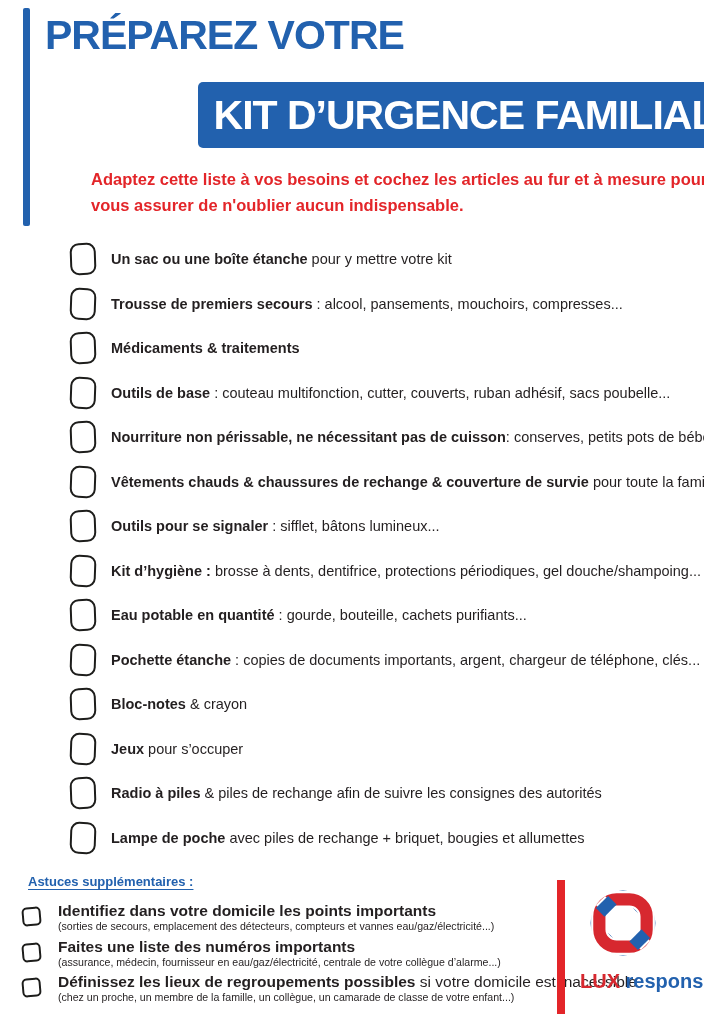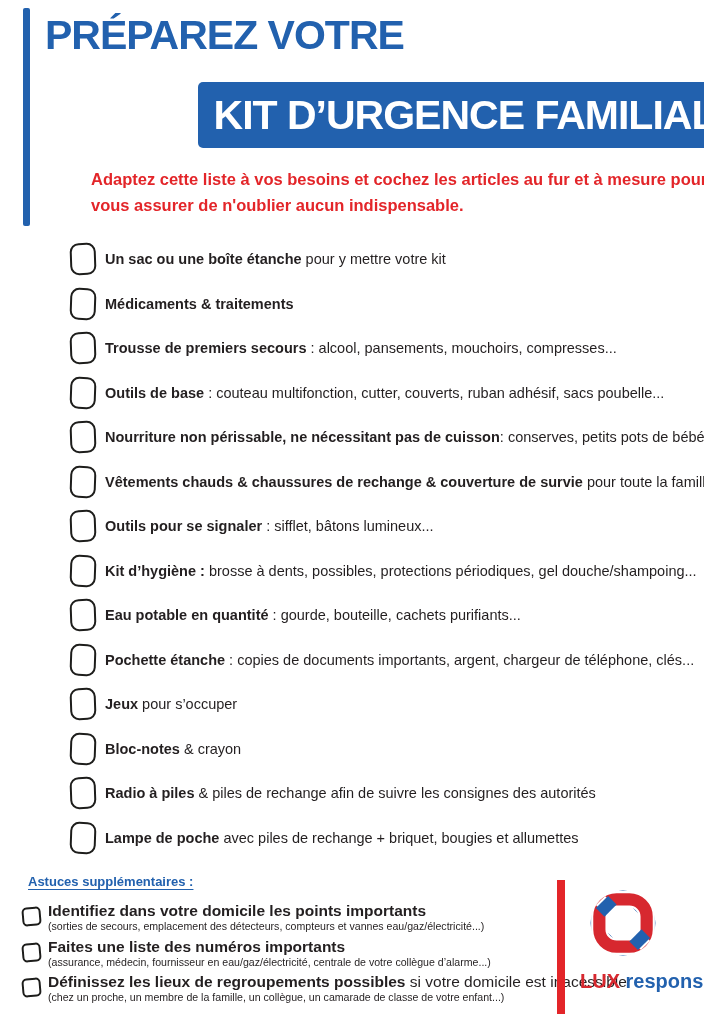"Un sac ou une boîte" .check-row { gap: 9px -> 15px }
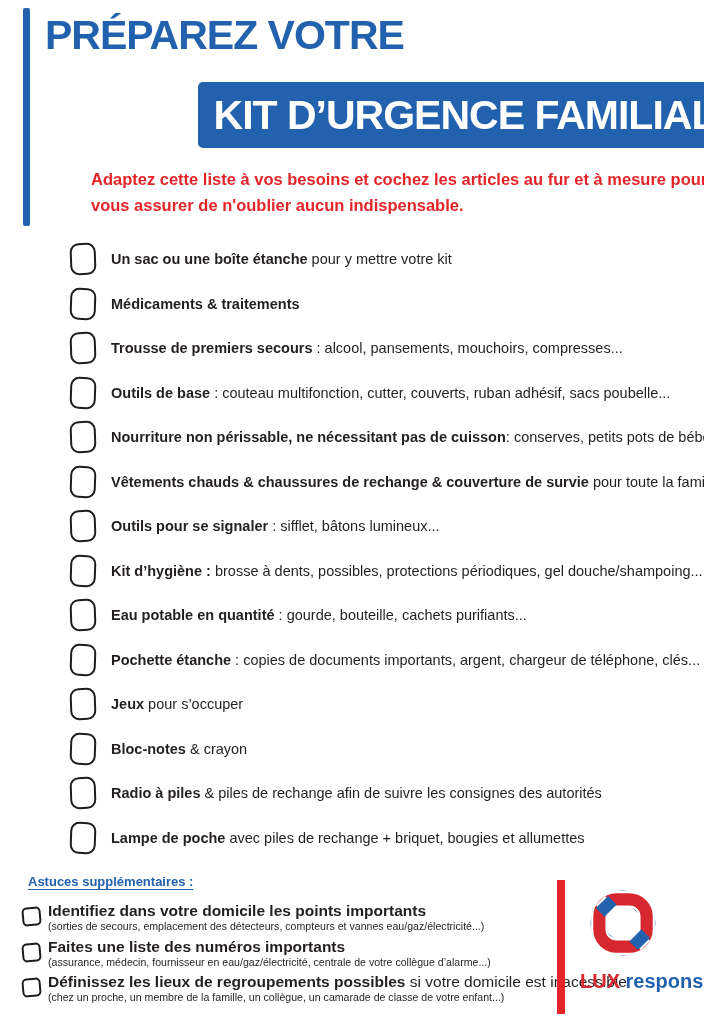"Médicaments & traitements" div.check-row { order: before "Trousse de premiers secours :" -> after "Trousse de premiers secours :" }
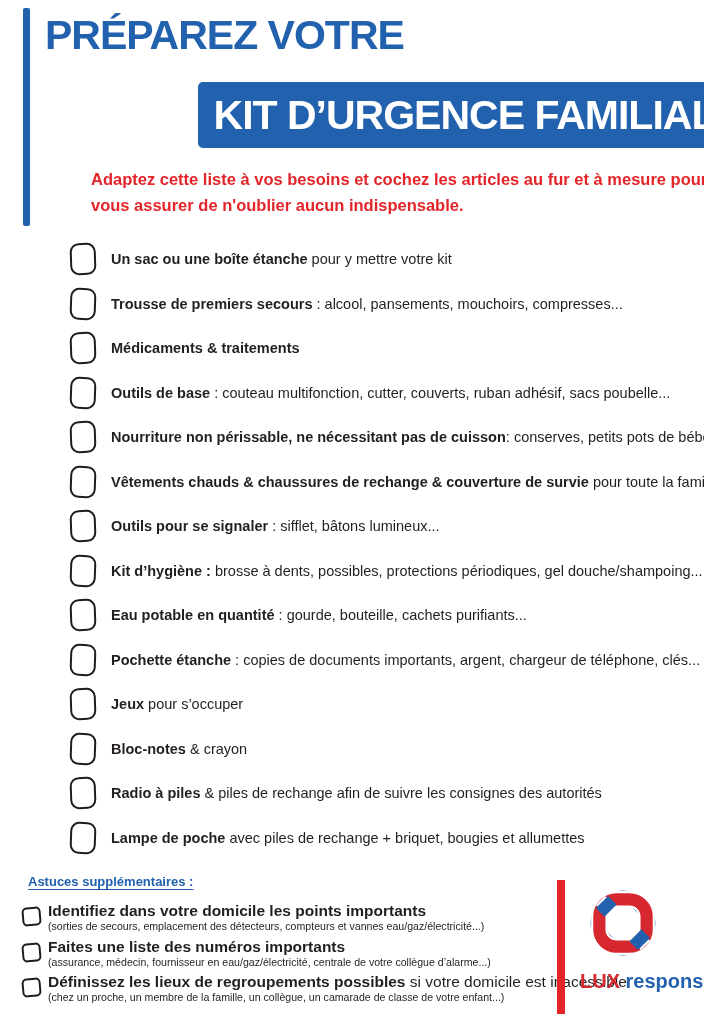"brosse à dents, possibles, protections" span { text: possibles -> dentifrice }
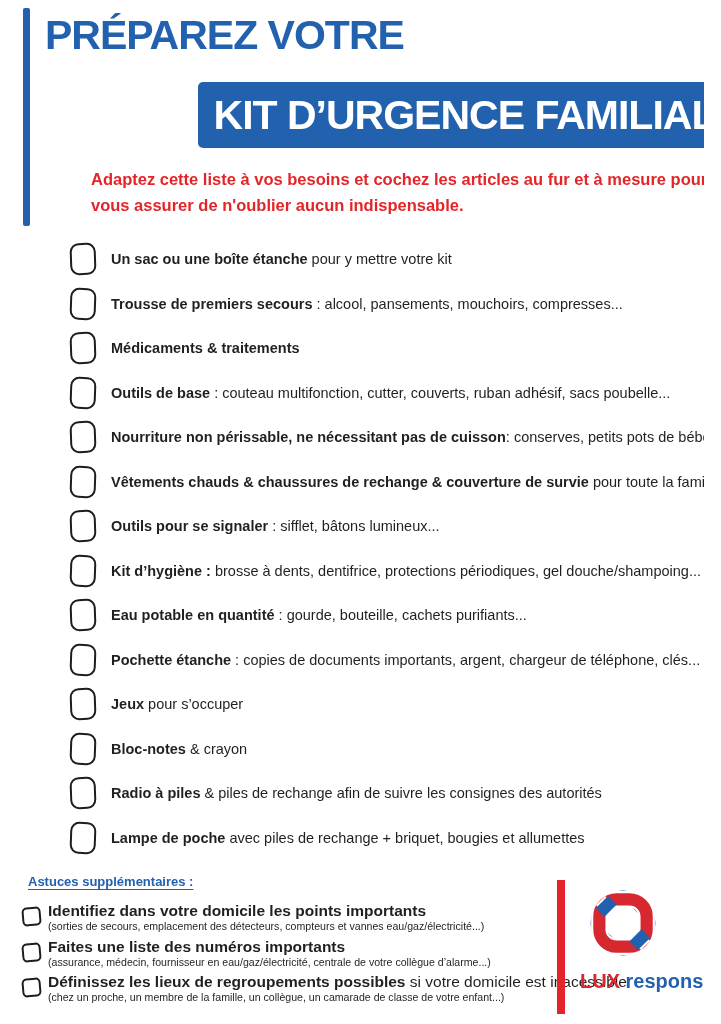"Jeux pour s’occuper" div.check-row { order: before "Bloc-notes & crayon" -> after "Bloc-notes & crayon" }
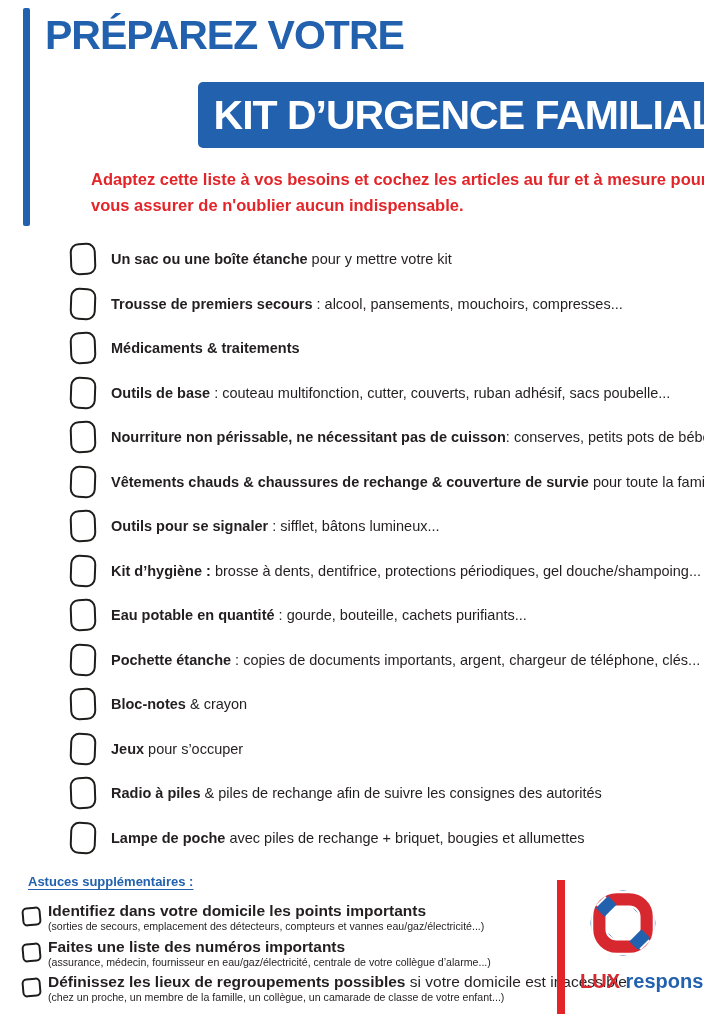"Identifiez dans votre domicile les" .tip-row { gap: 7px -> 17px }
